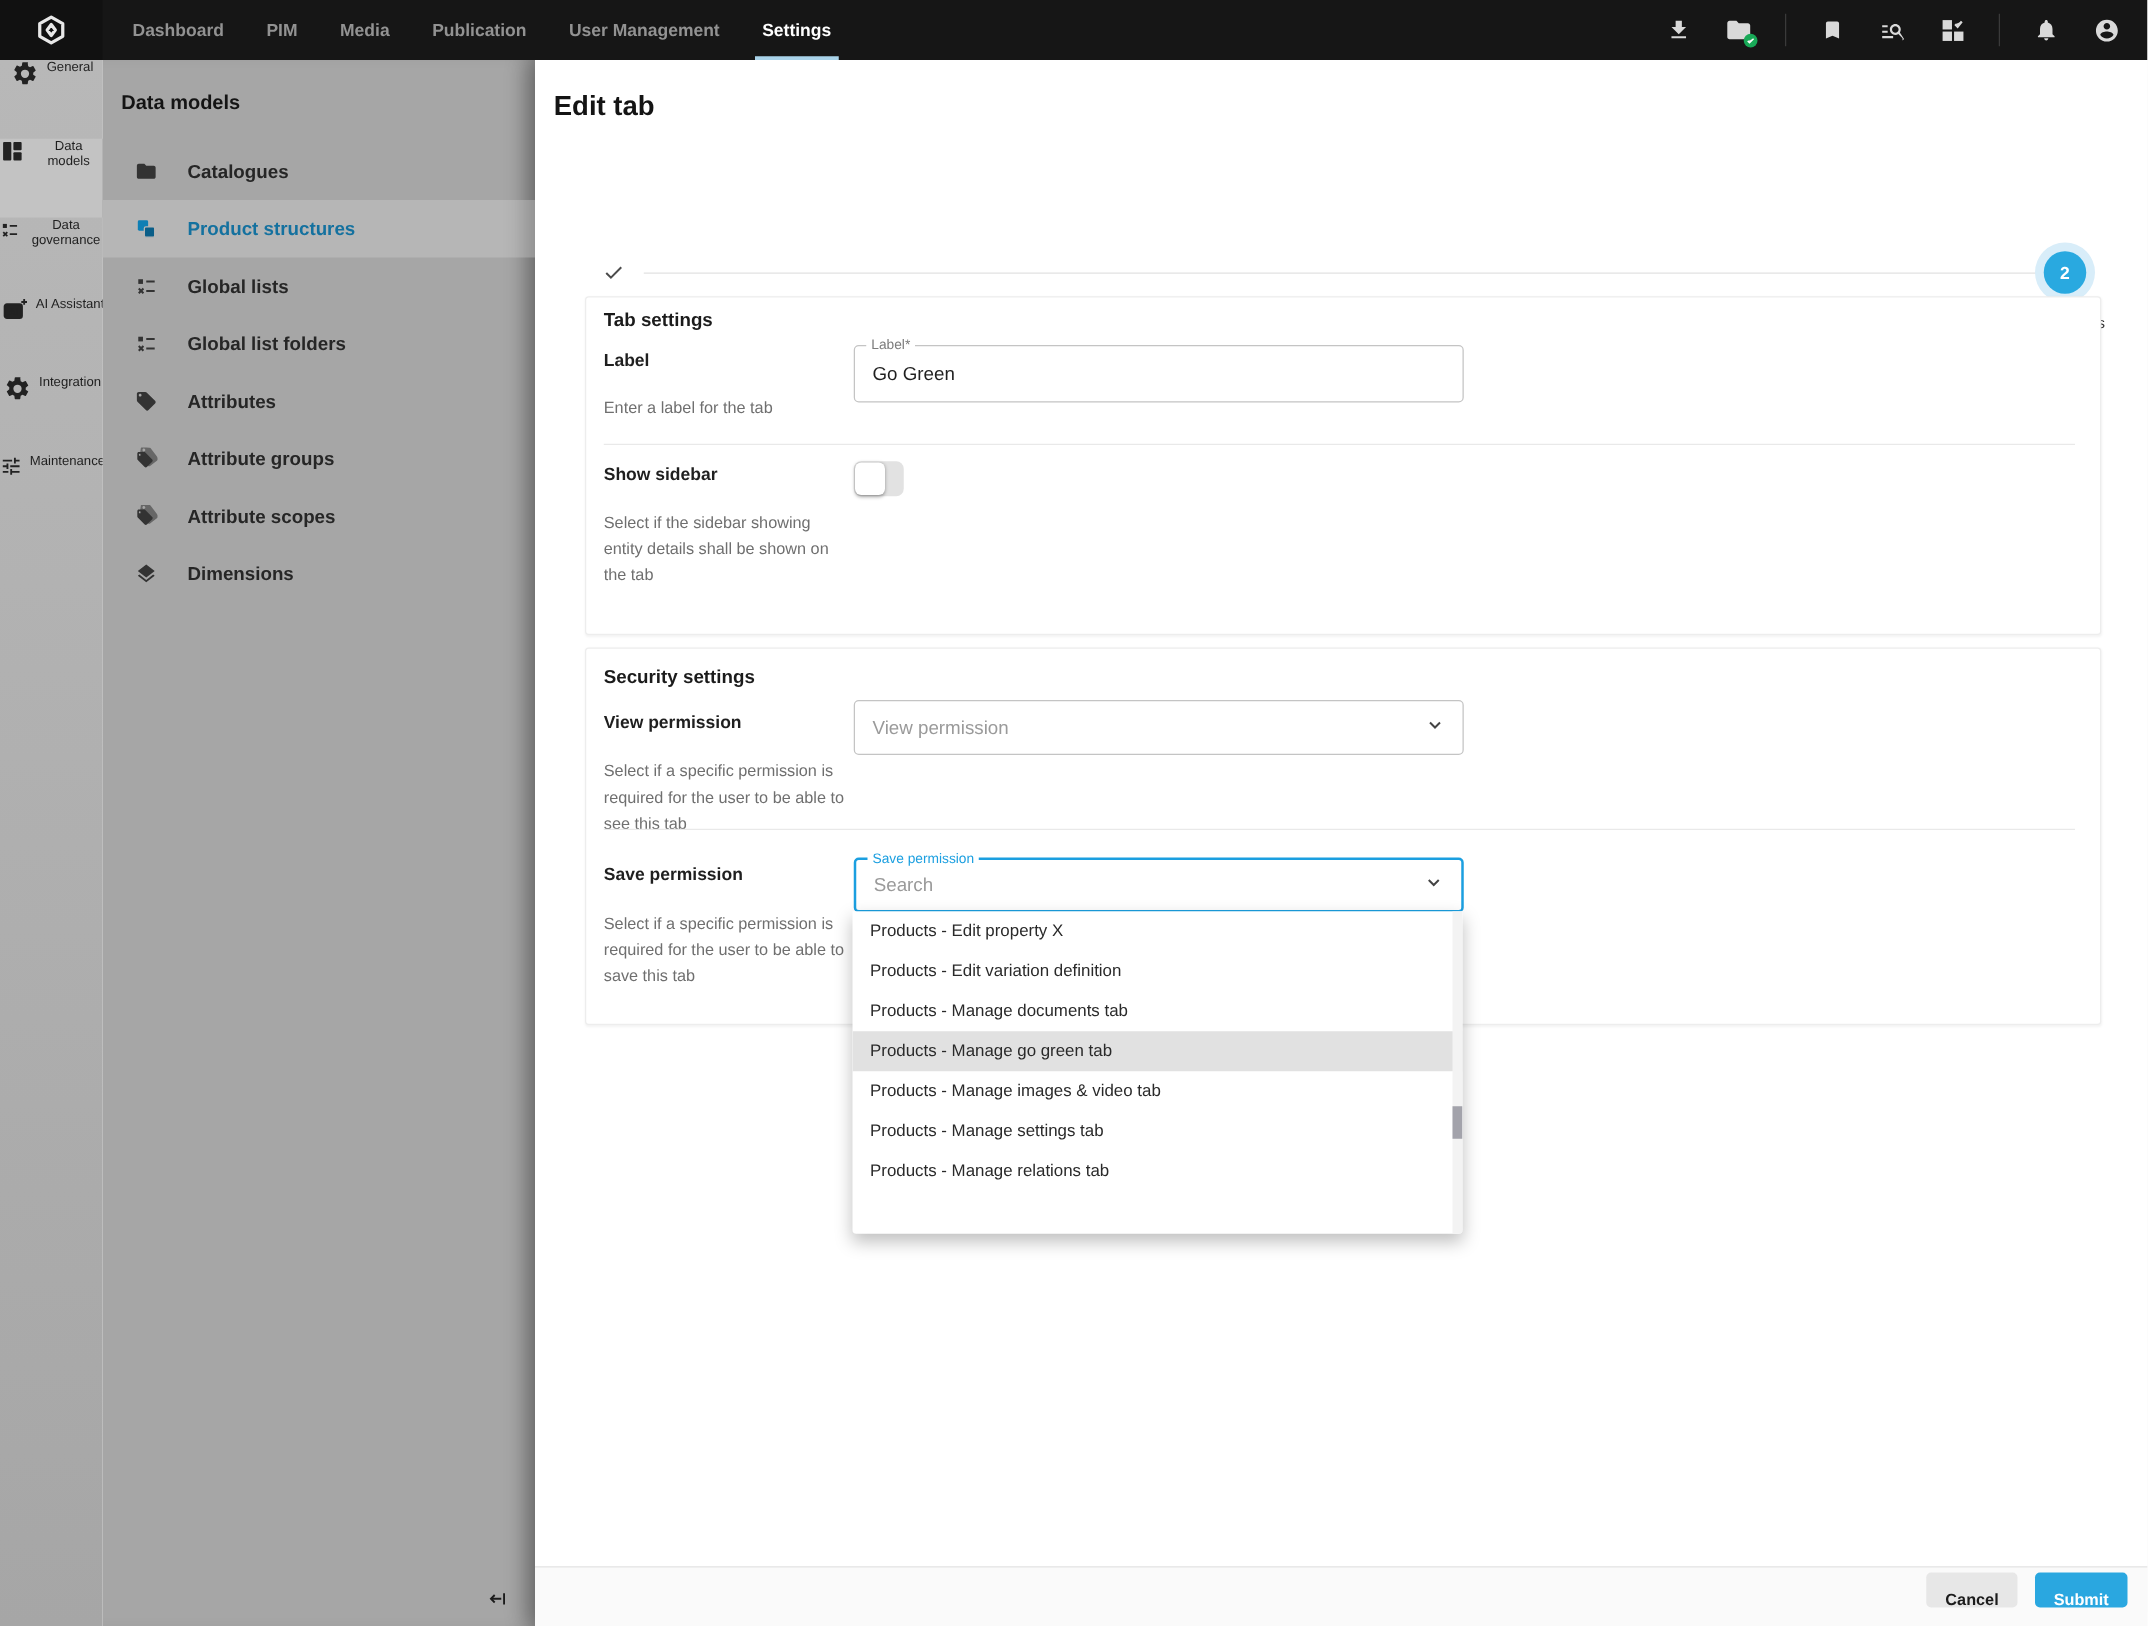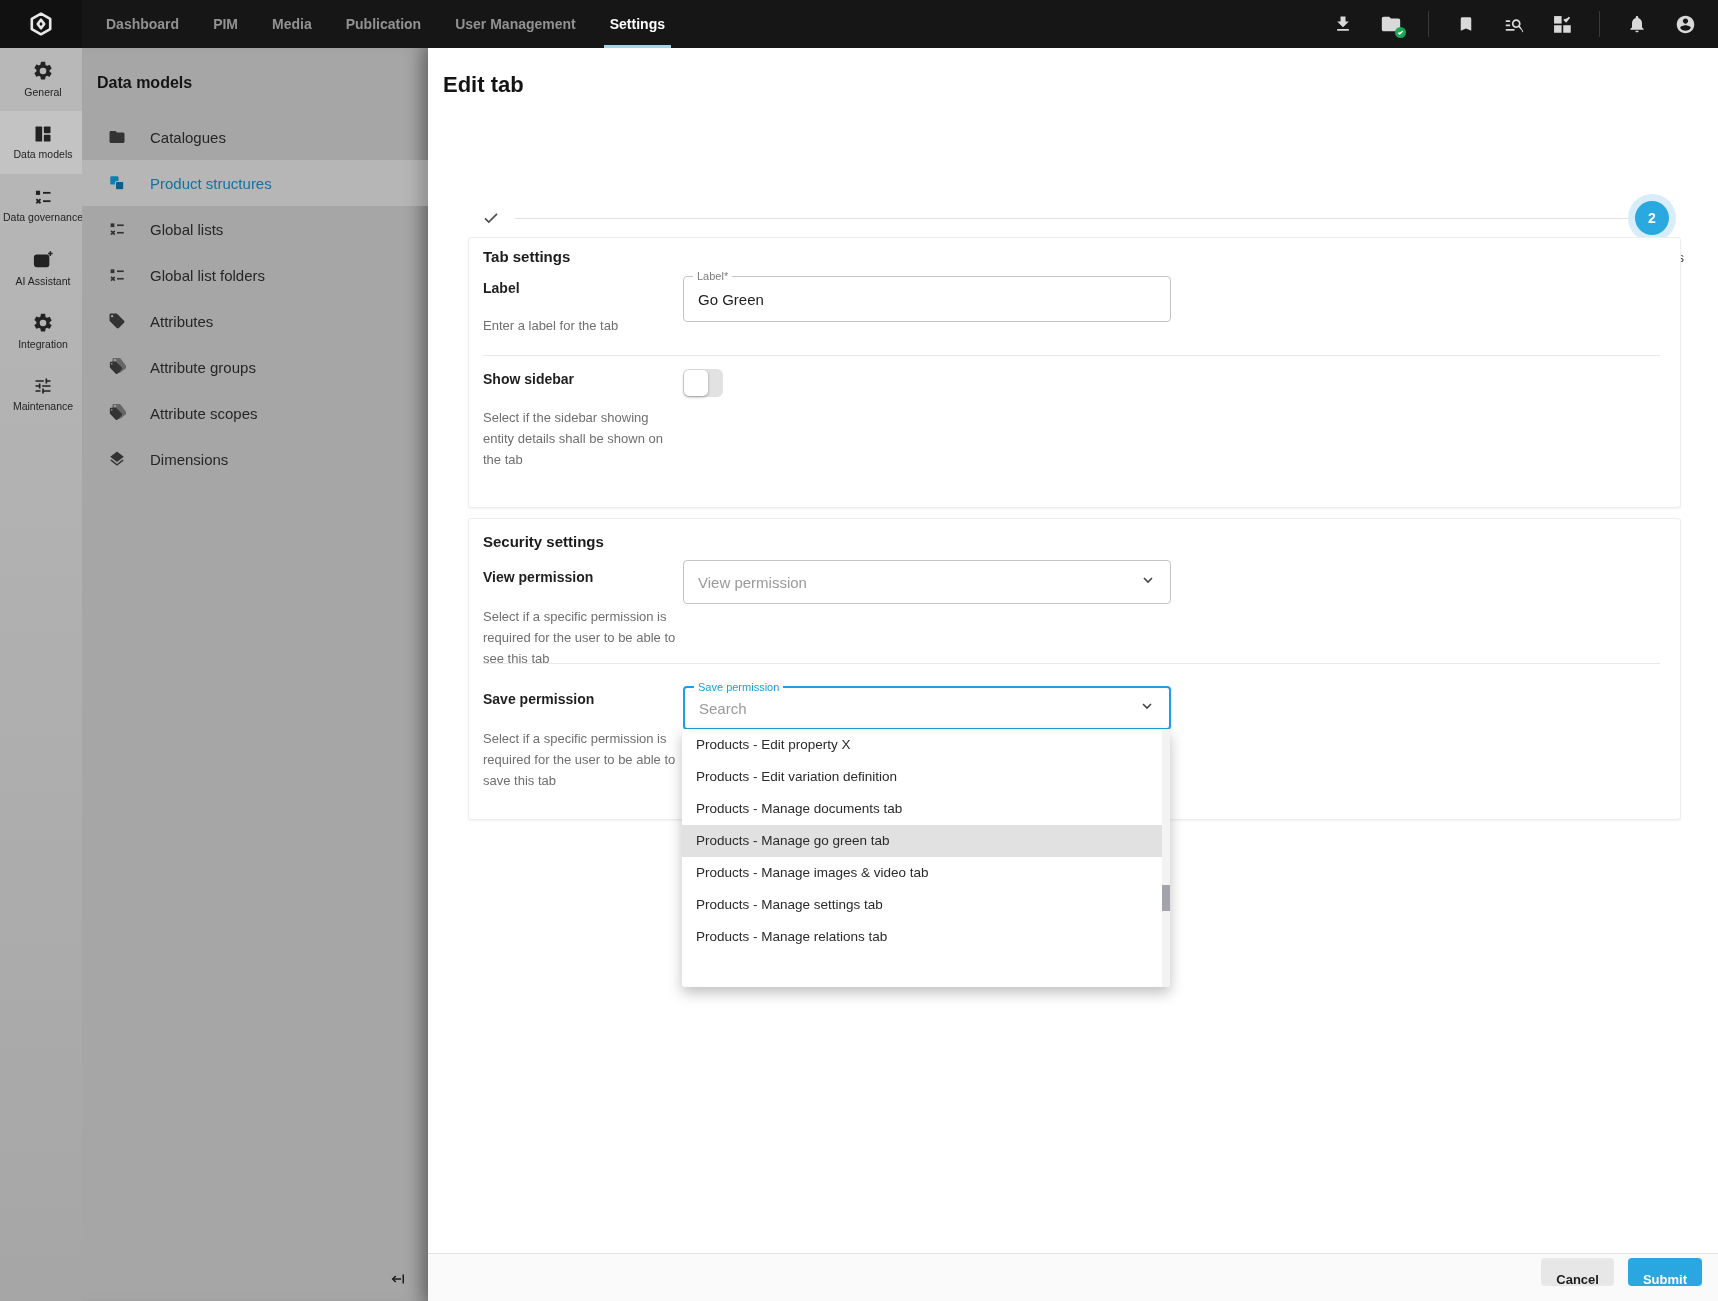"General" .rail-item { align-items: center -> flex-start; flex-direction: column -> none }
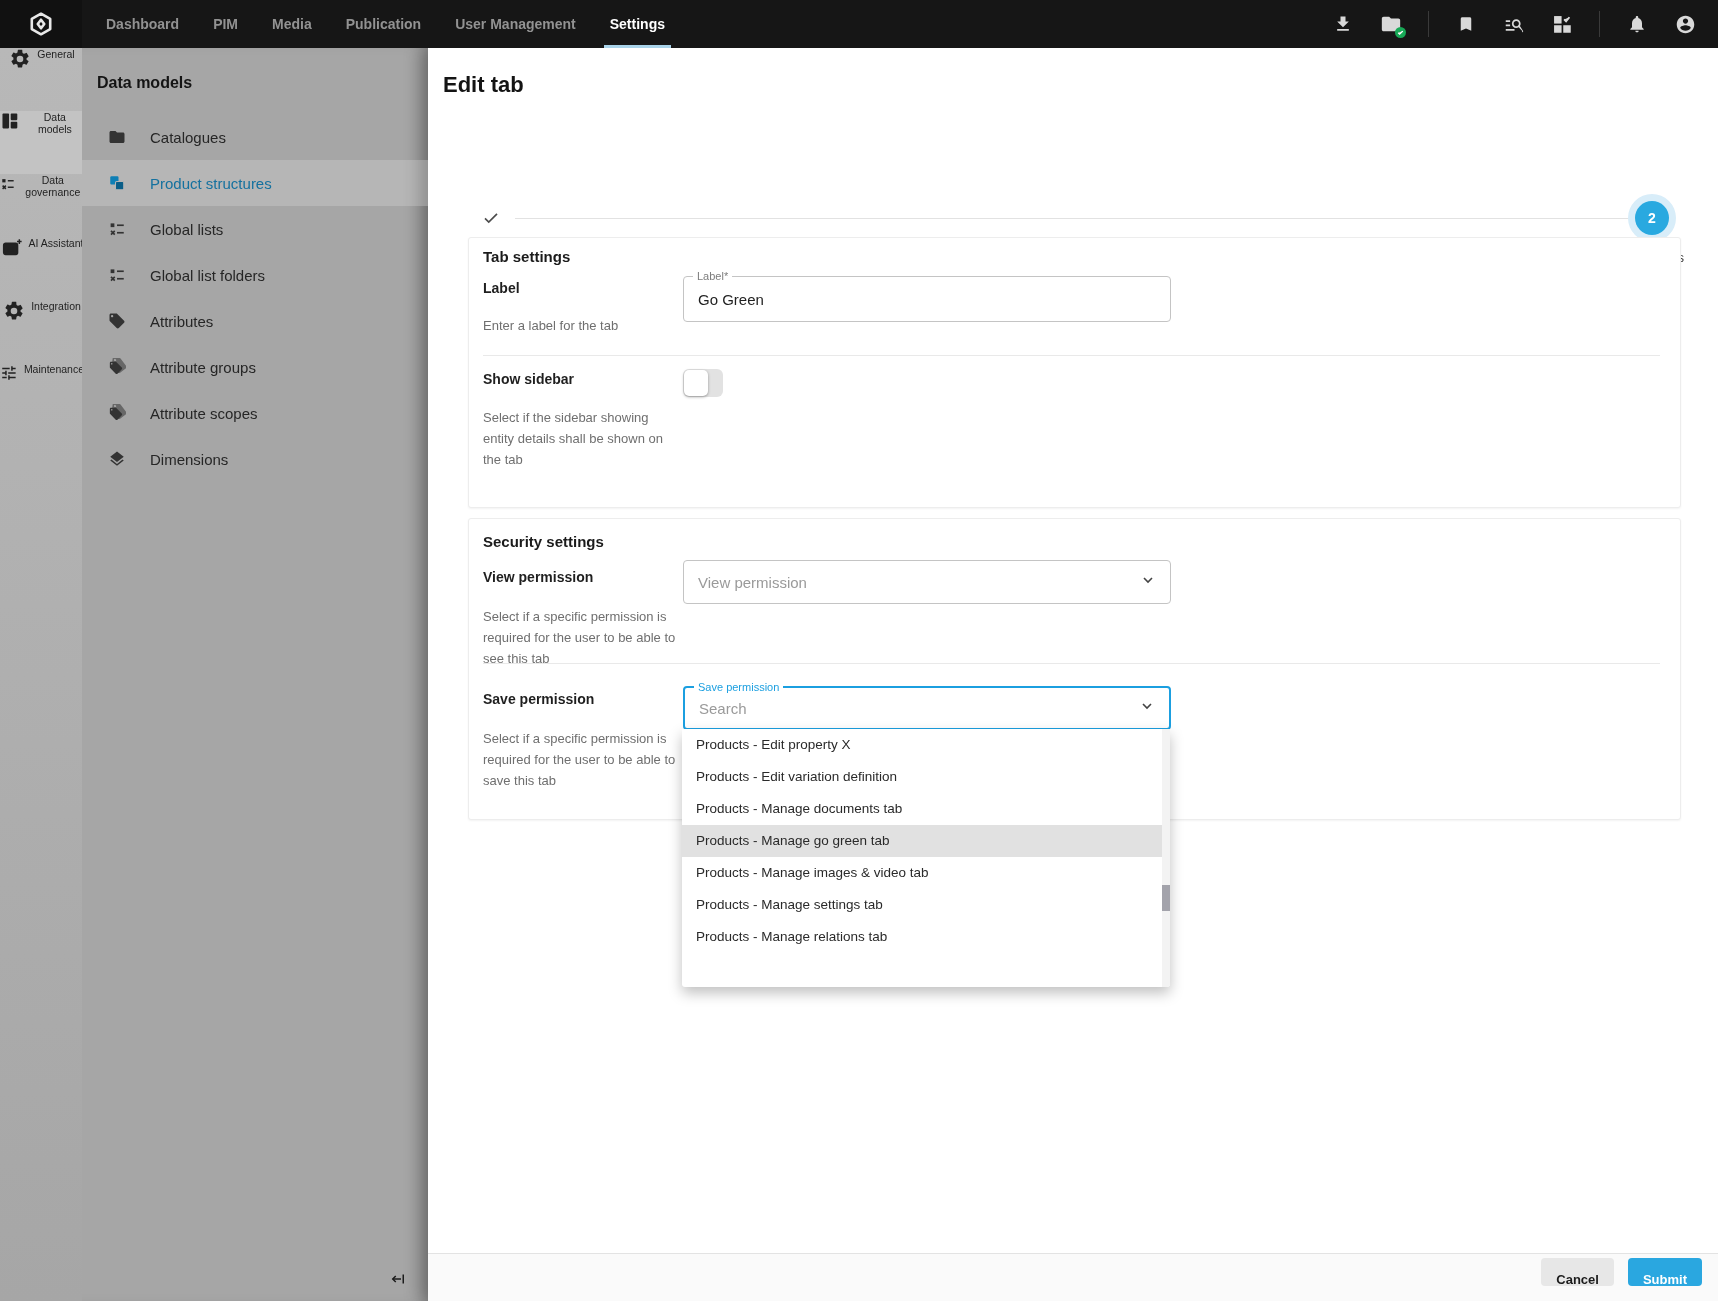"Catalogues" .side-item .s-label { font-weight: 400 -> 700 }
